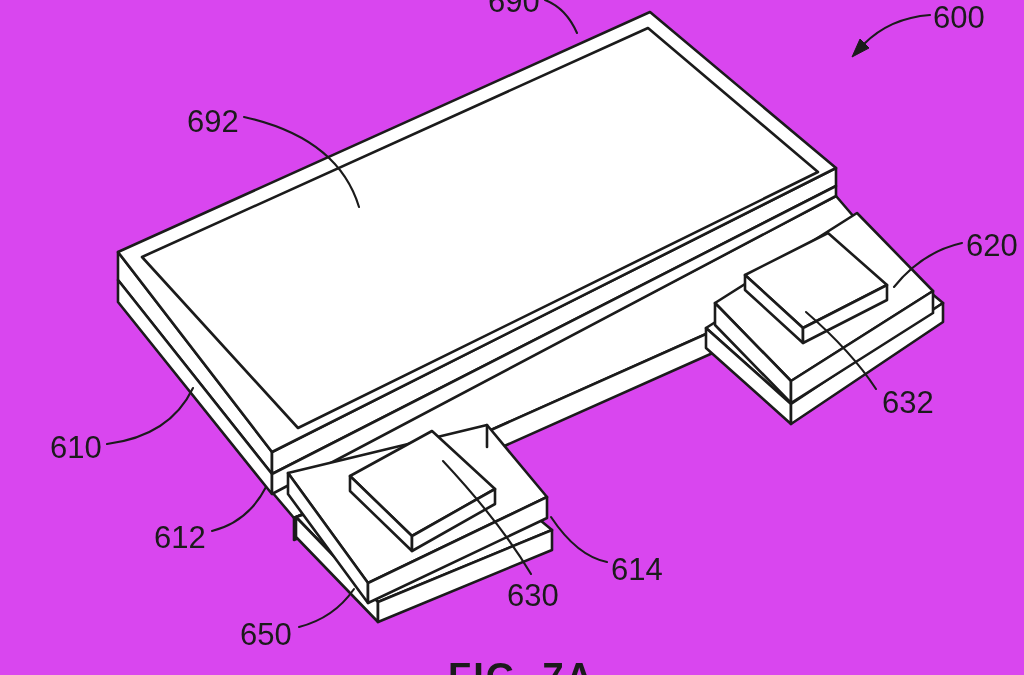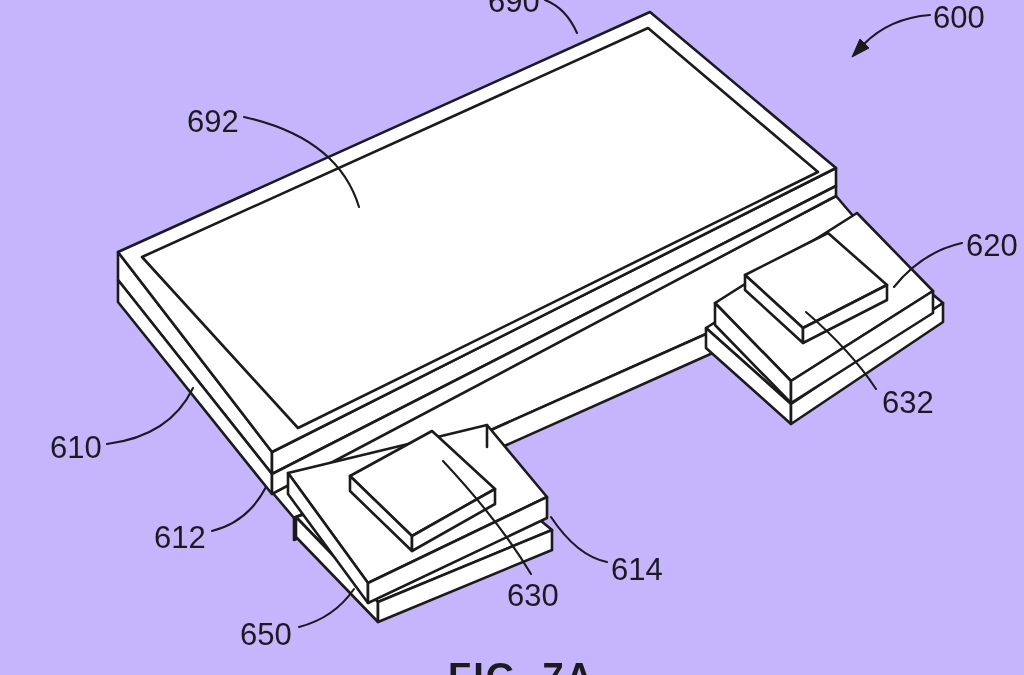"690" .figure-stage { background: #c4b5fd -> #d946ef }
